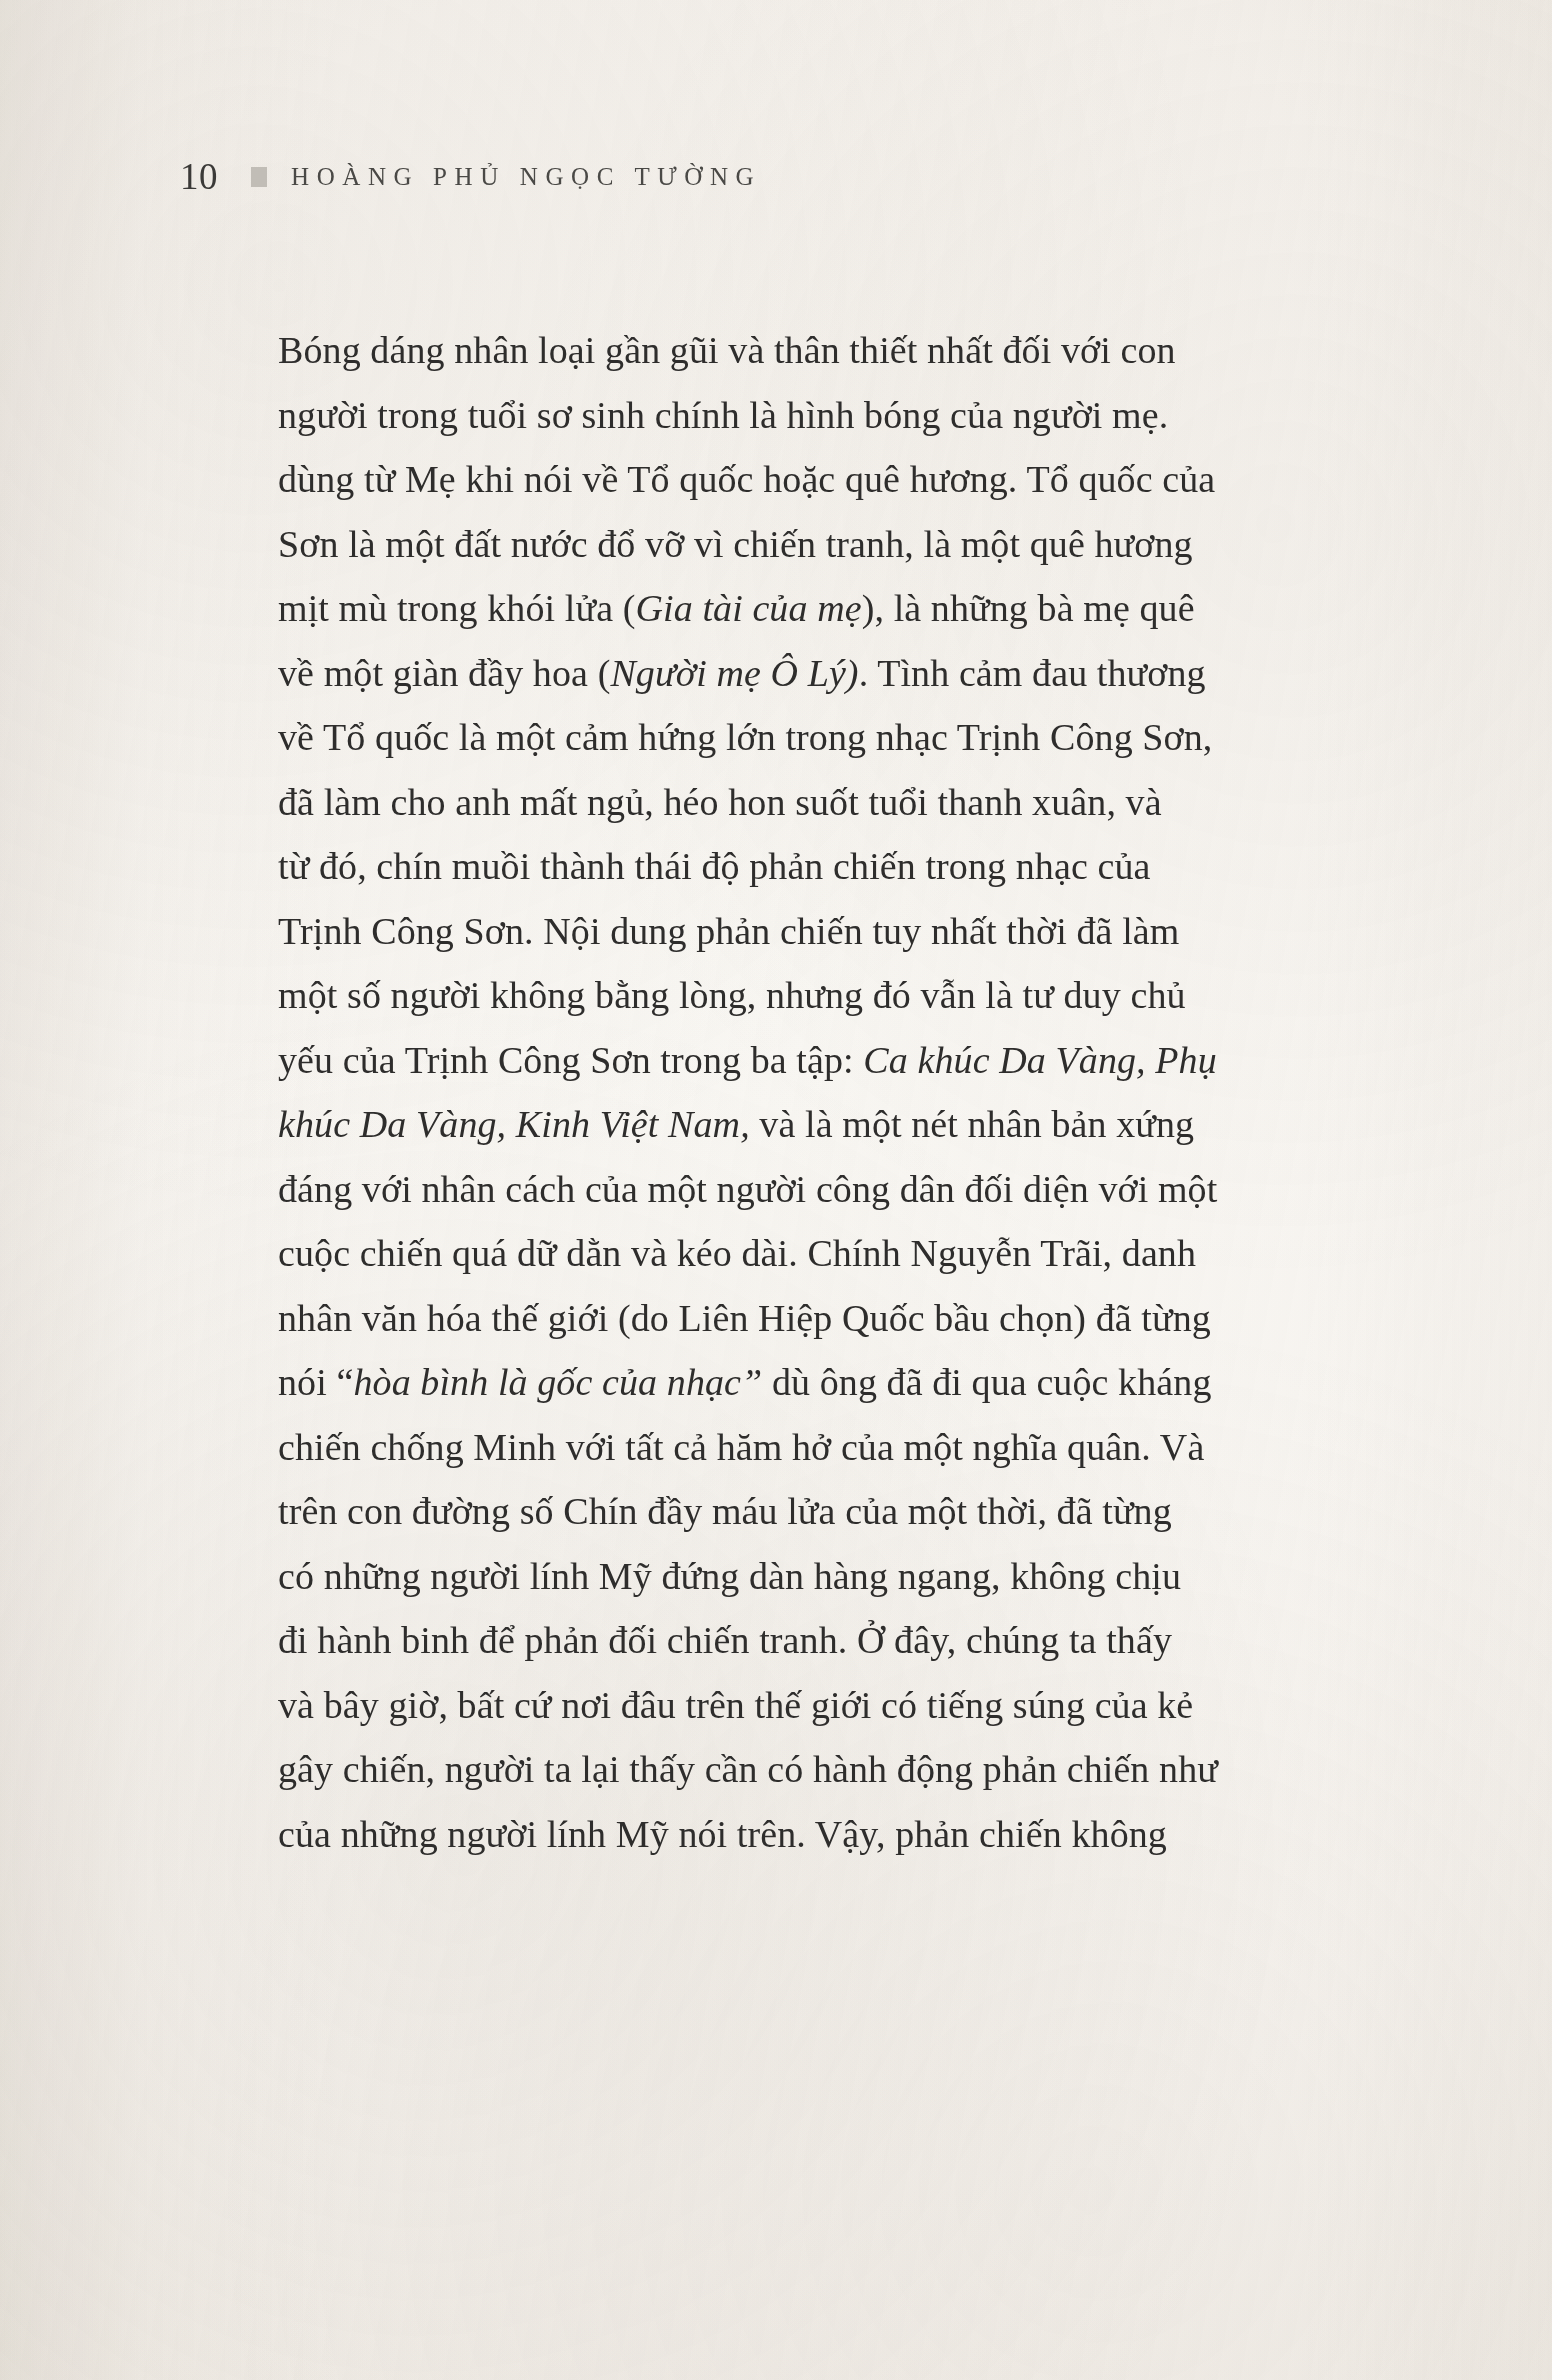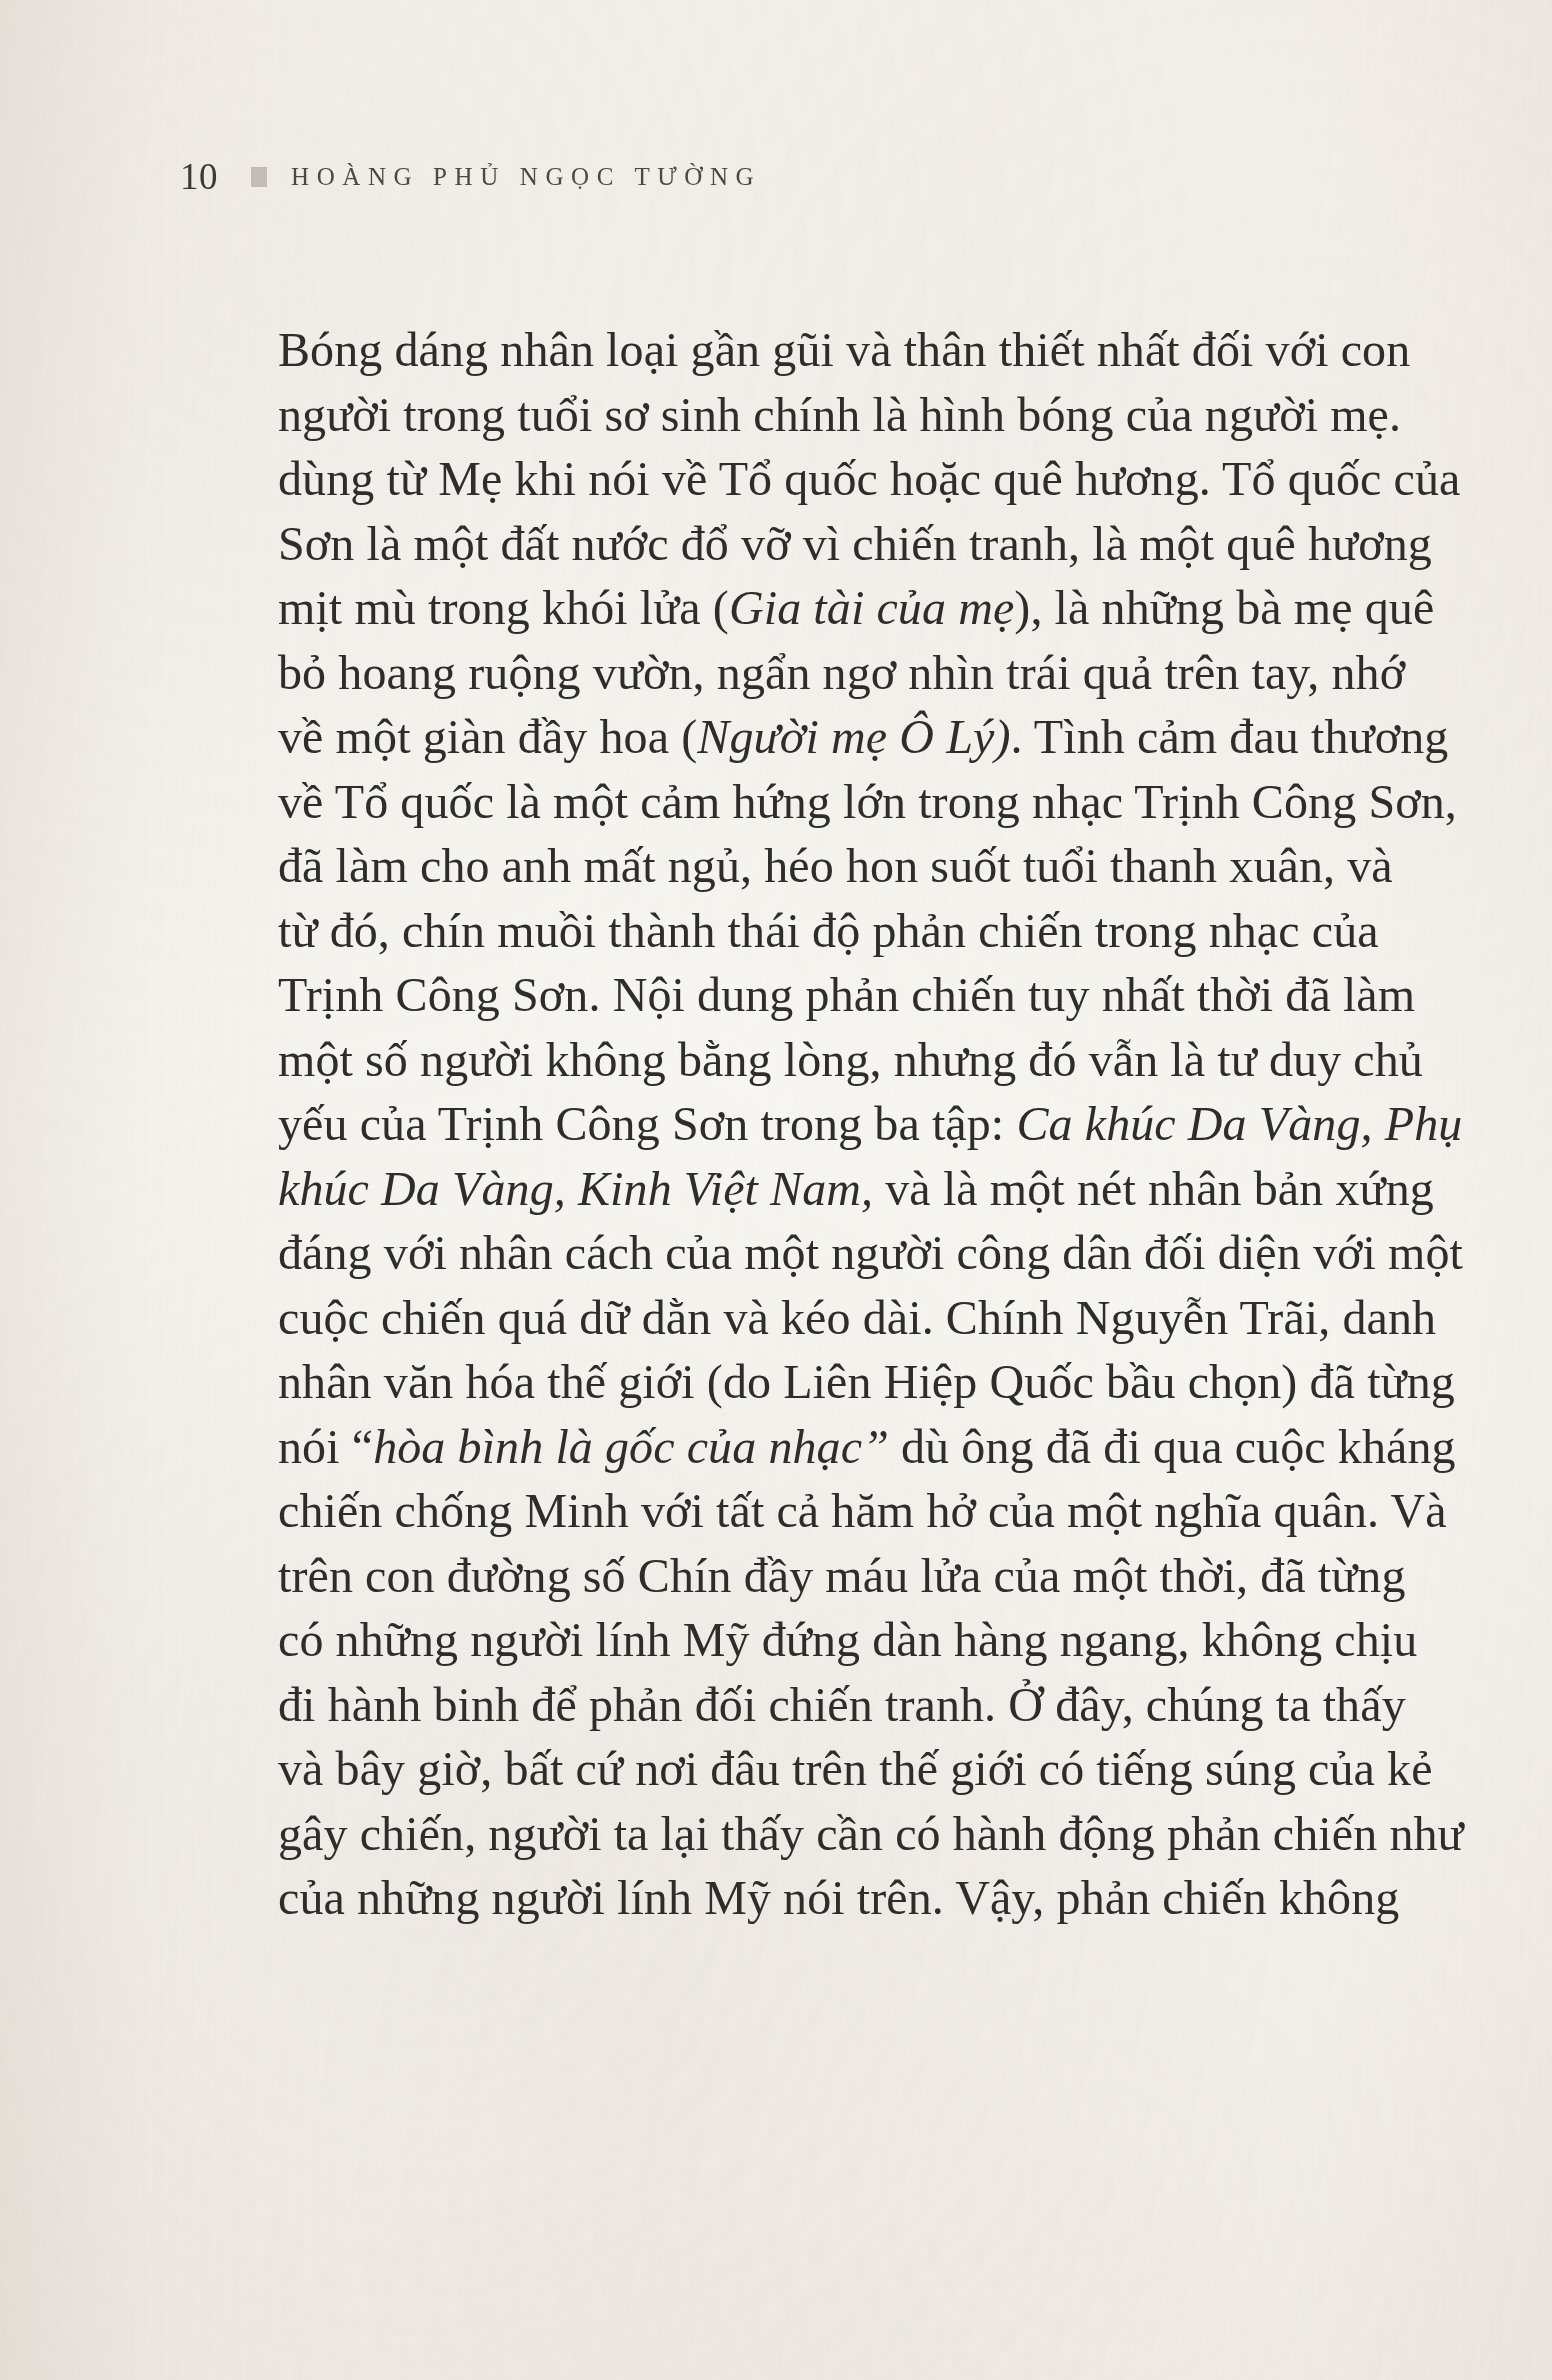"Bóng dáng nhân loại gần" .line { font-size: 48px -> 38px }
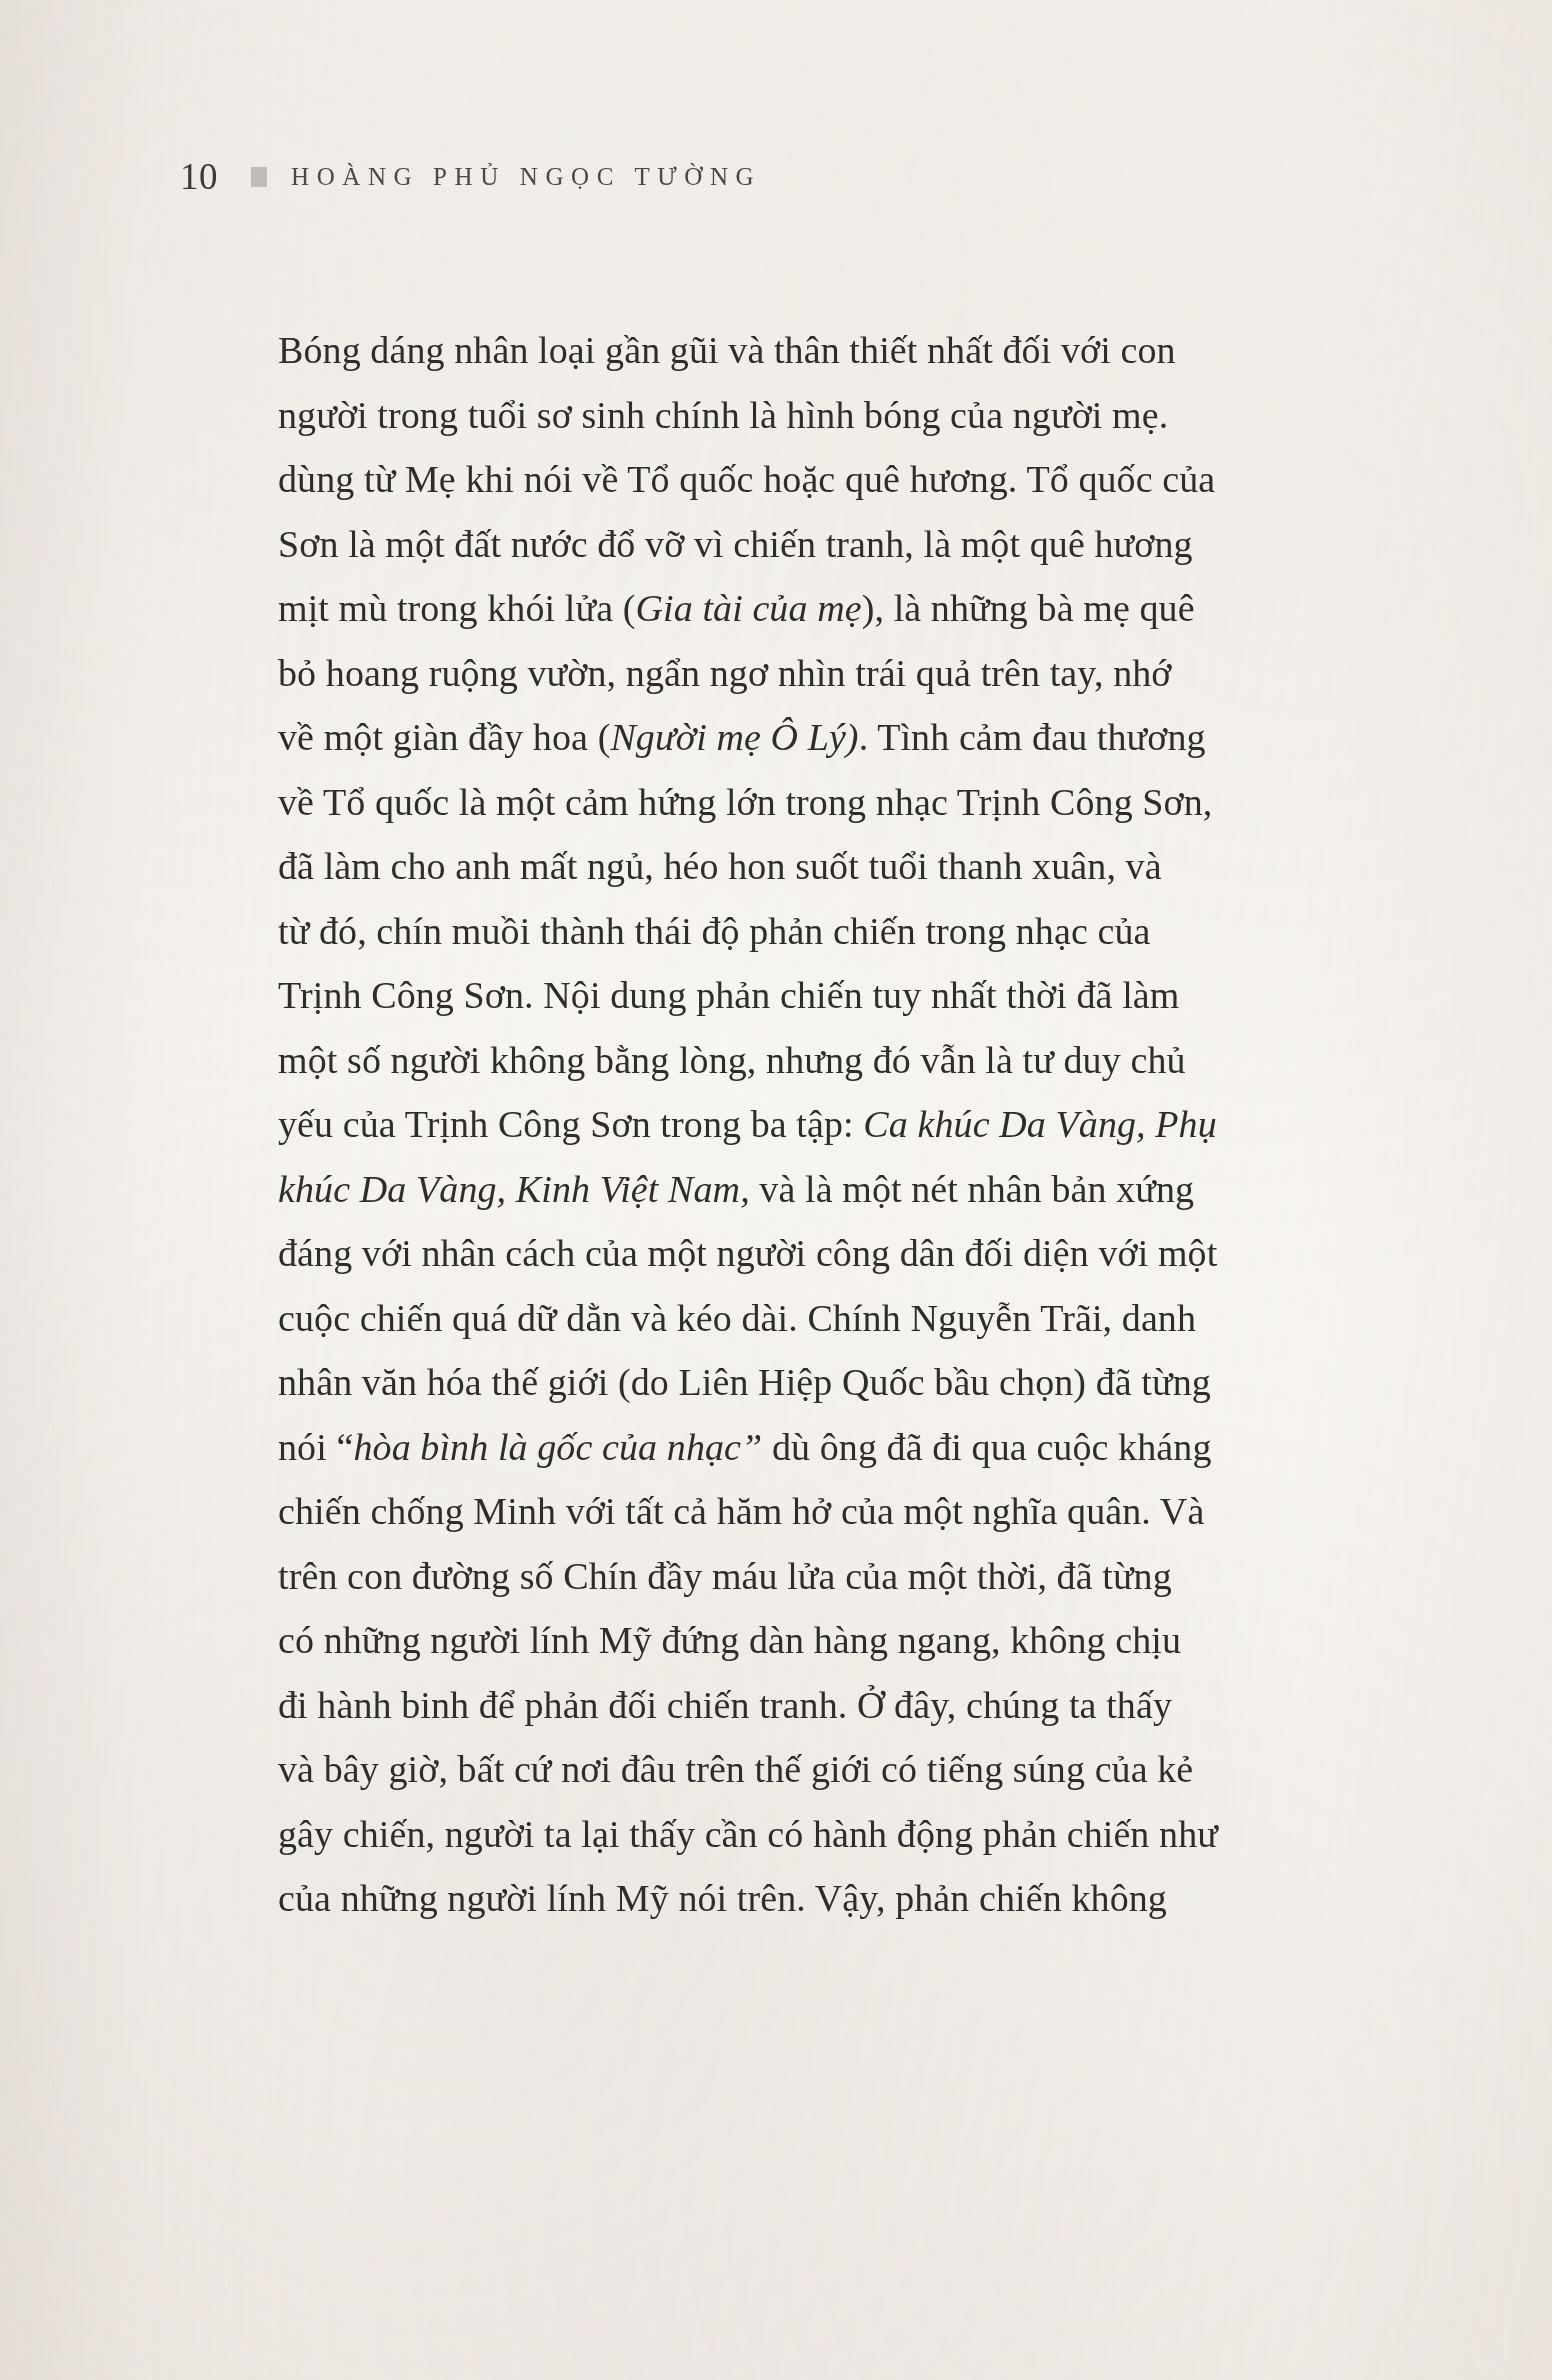"bỏ hoang ruộng vườn, ngẩn" div.line { html: <div>bỏ hoang ruộng vườn, ngẩn ngơ nhìn trái quả trên tay, nhớ</div> -> none }
